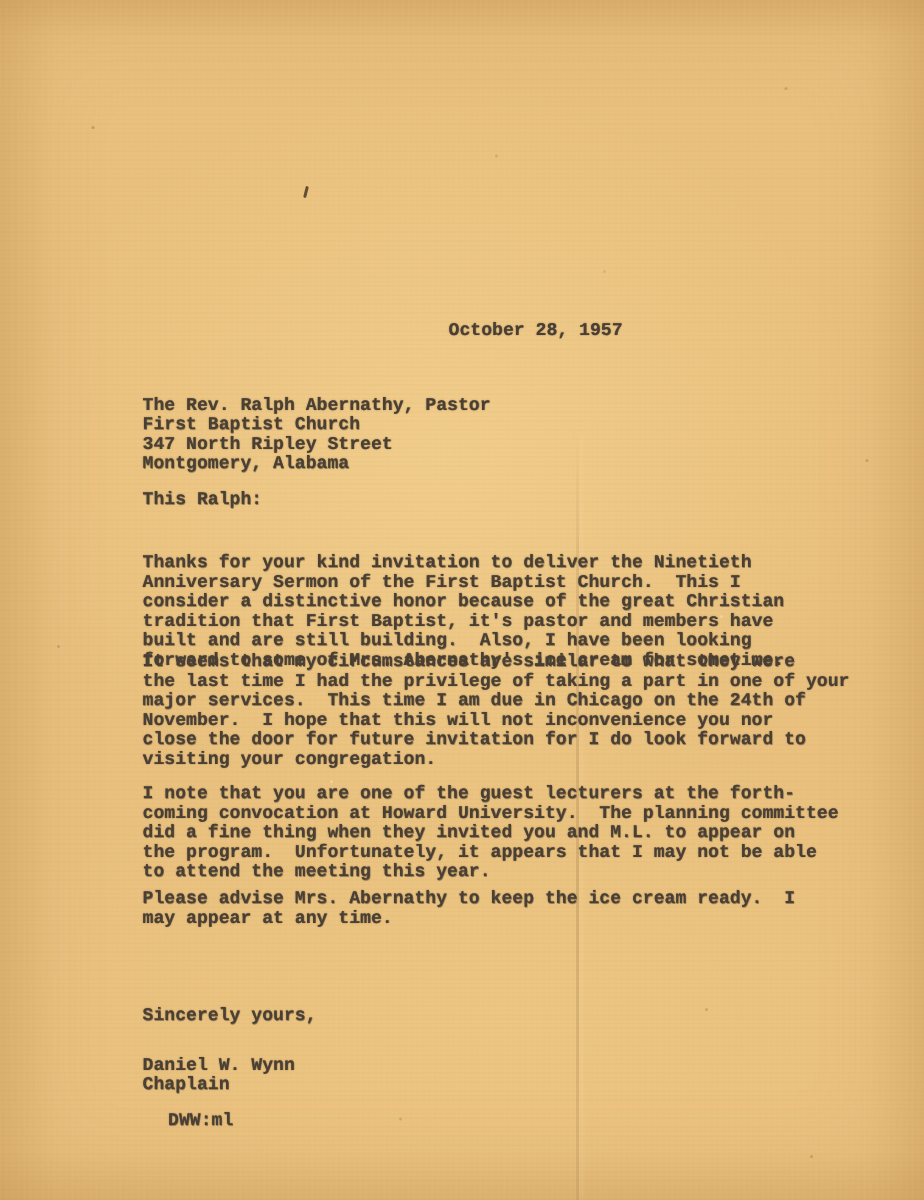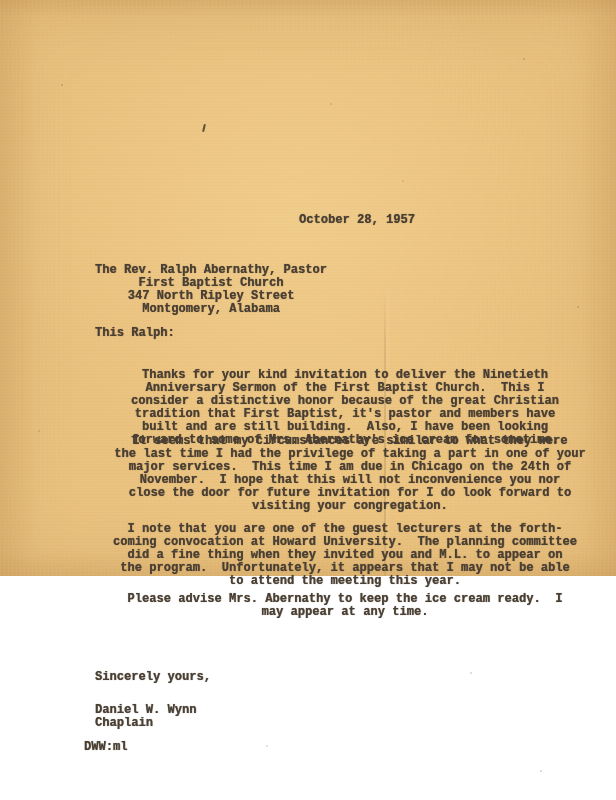"October 28, 1957" .page { height: 576px -> 800px; text-align: center -> none }
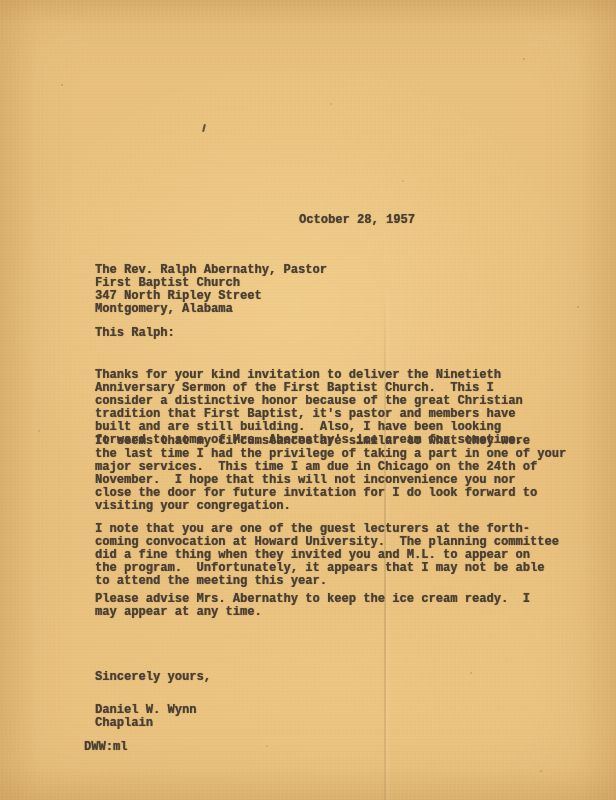"DWW:ml" .initials { left: 84px -> 112px }
